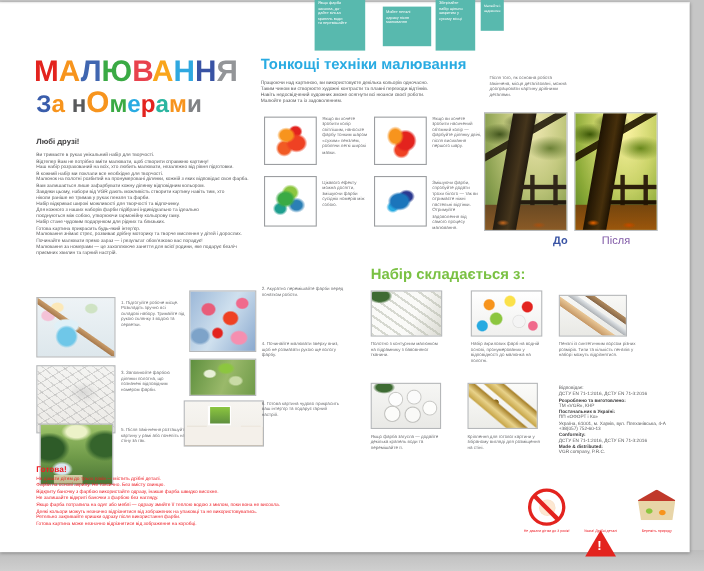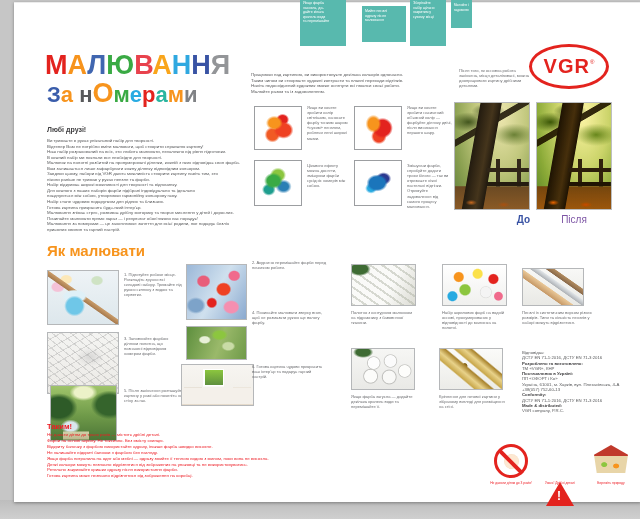"МАЛЮВАННЯ" .sheet { left: 14px -> 0 }
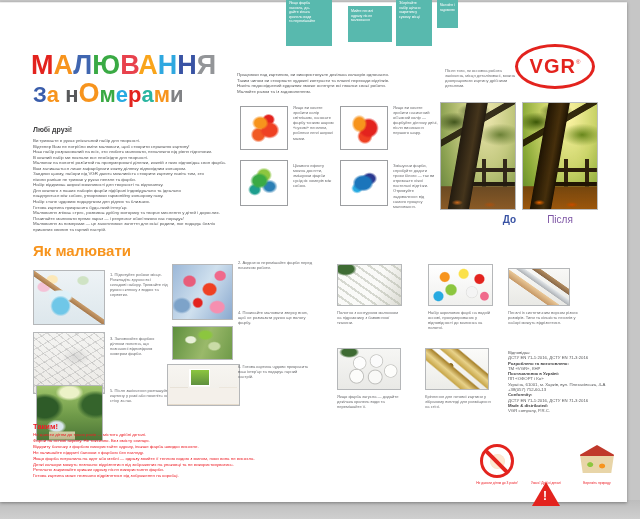"Тонкощі техніки малювання" div.abs { html: none -> <div>Тонкощі техніки малювання</div> }
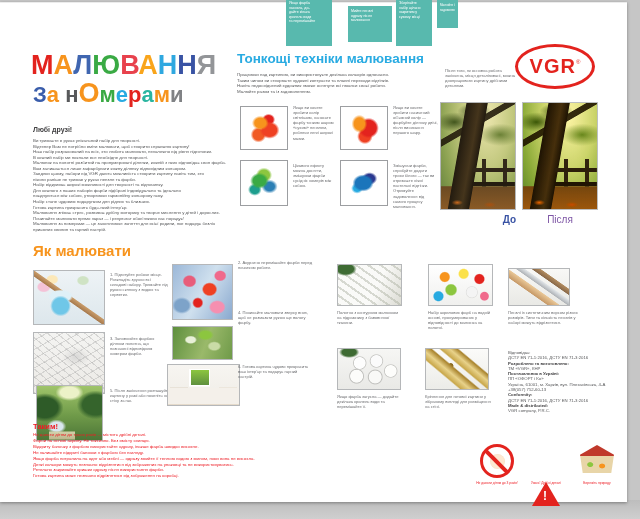"VGR" div.abs { html: <div> <span>VGR</span> <sup>®</sup> </div> -> none }
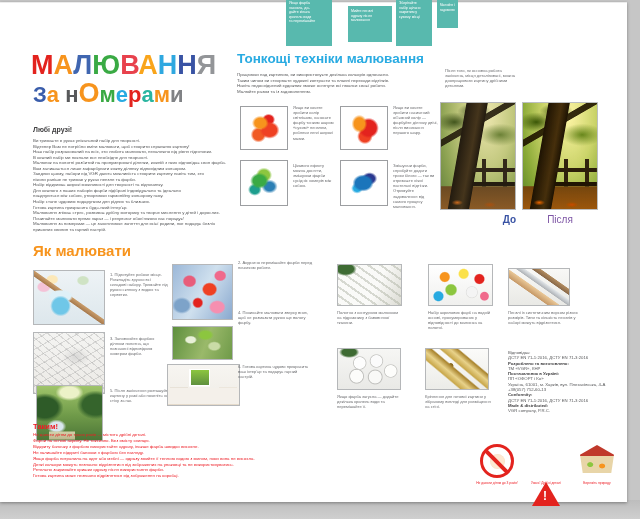"Як малювати" div.abs { html: <div>Як малювати</div> -> none }
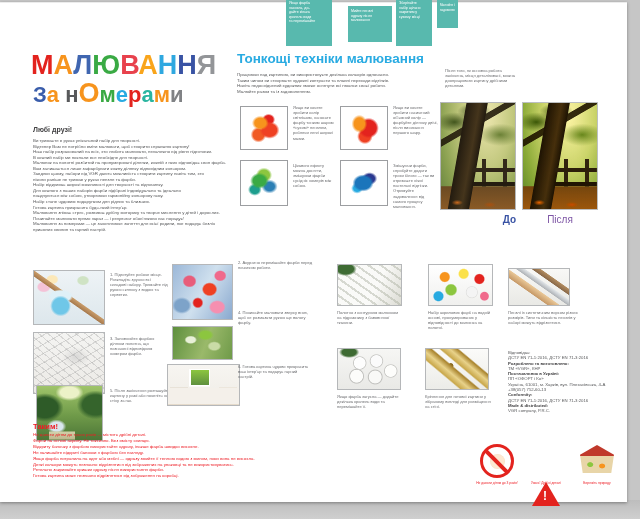"Набір складається з:" div.abs { html: none -> <div>Набір складається з:</div> }
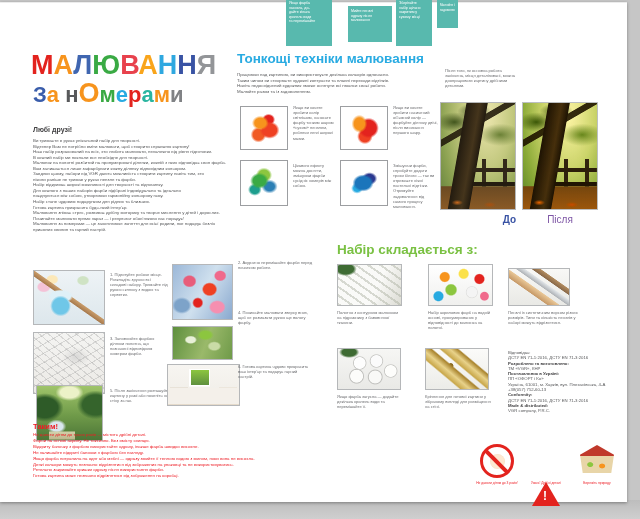"Таким!" div.abs { text: Таким -> Готова }
